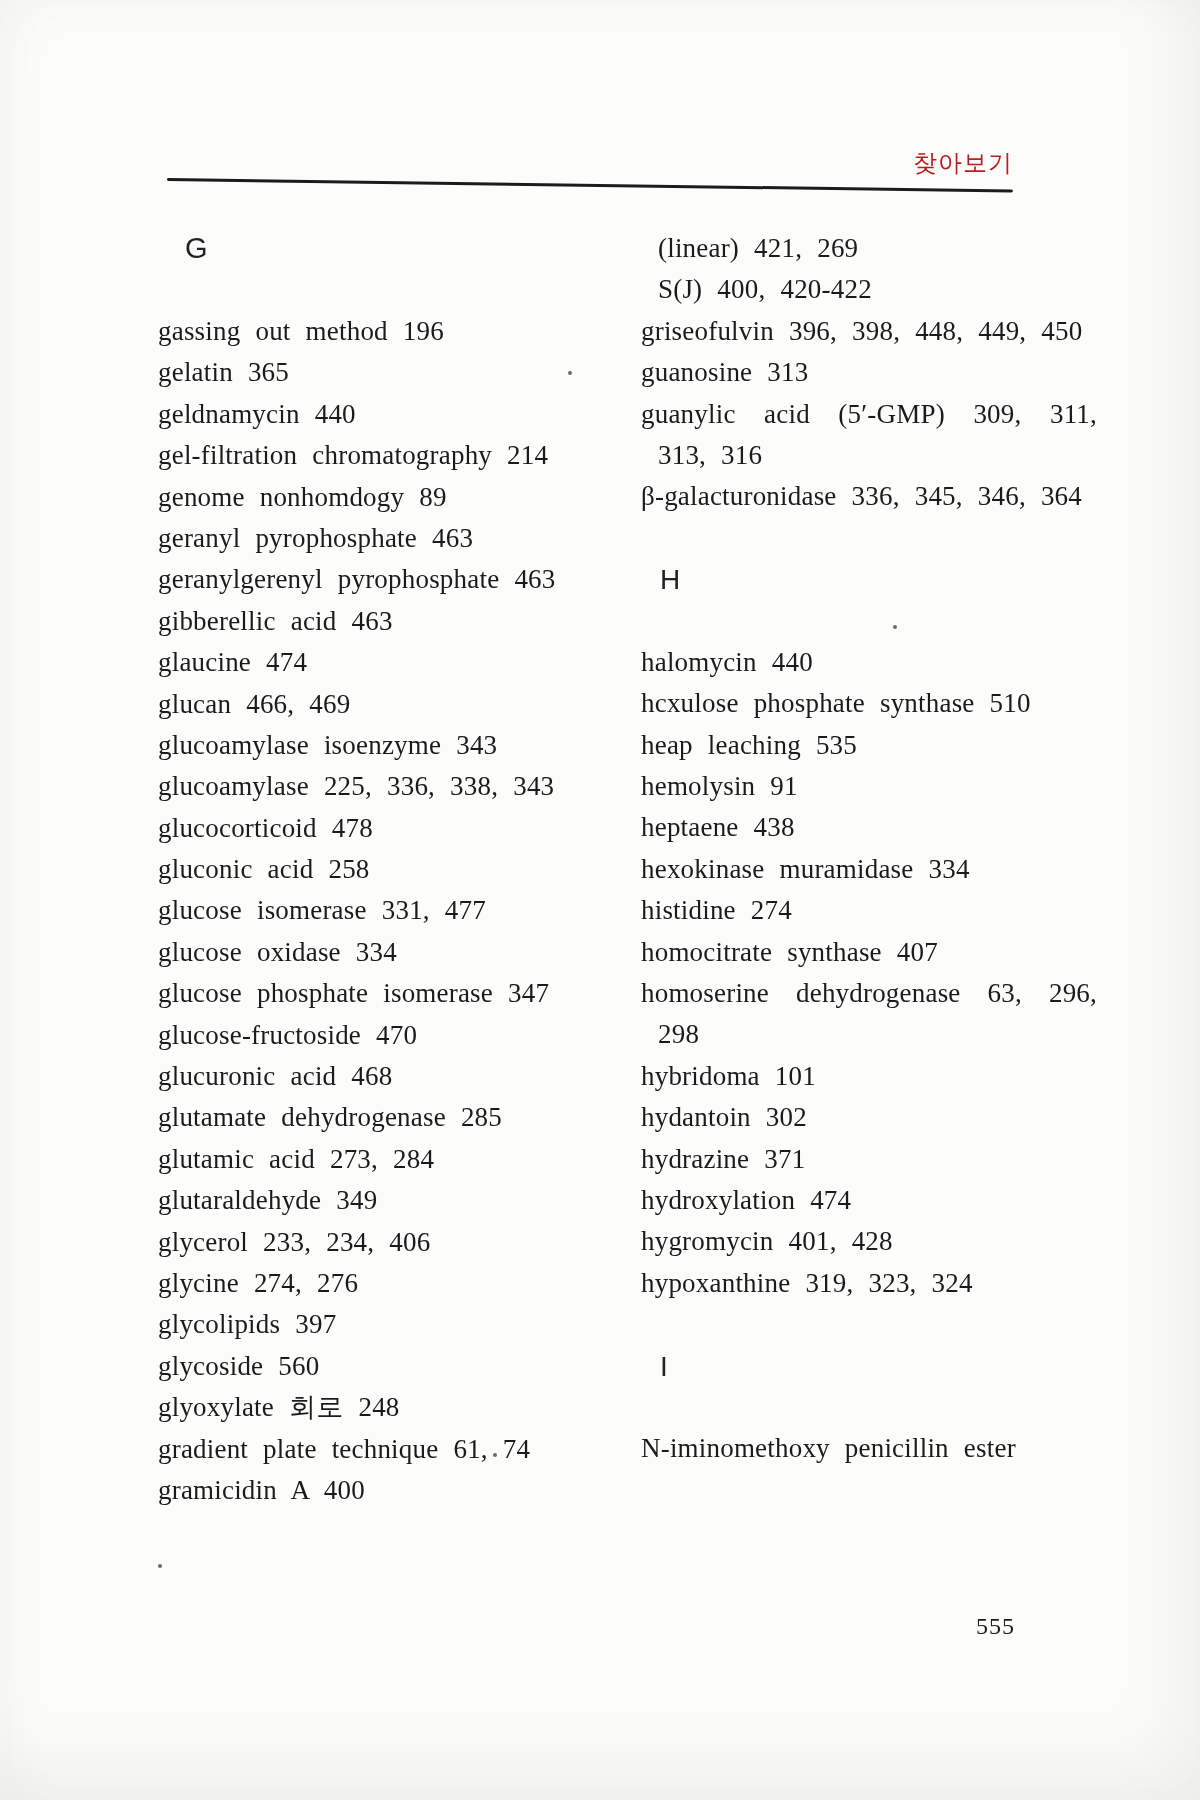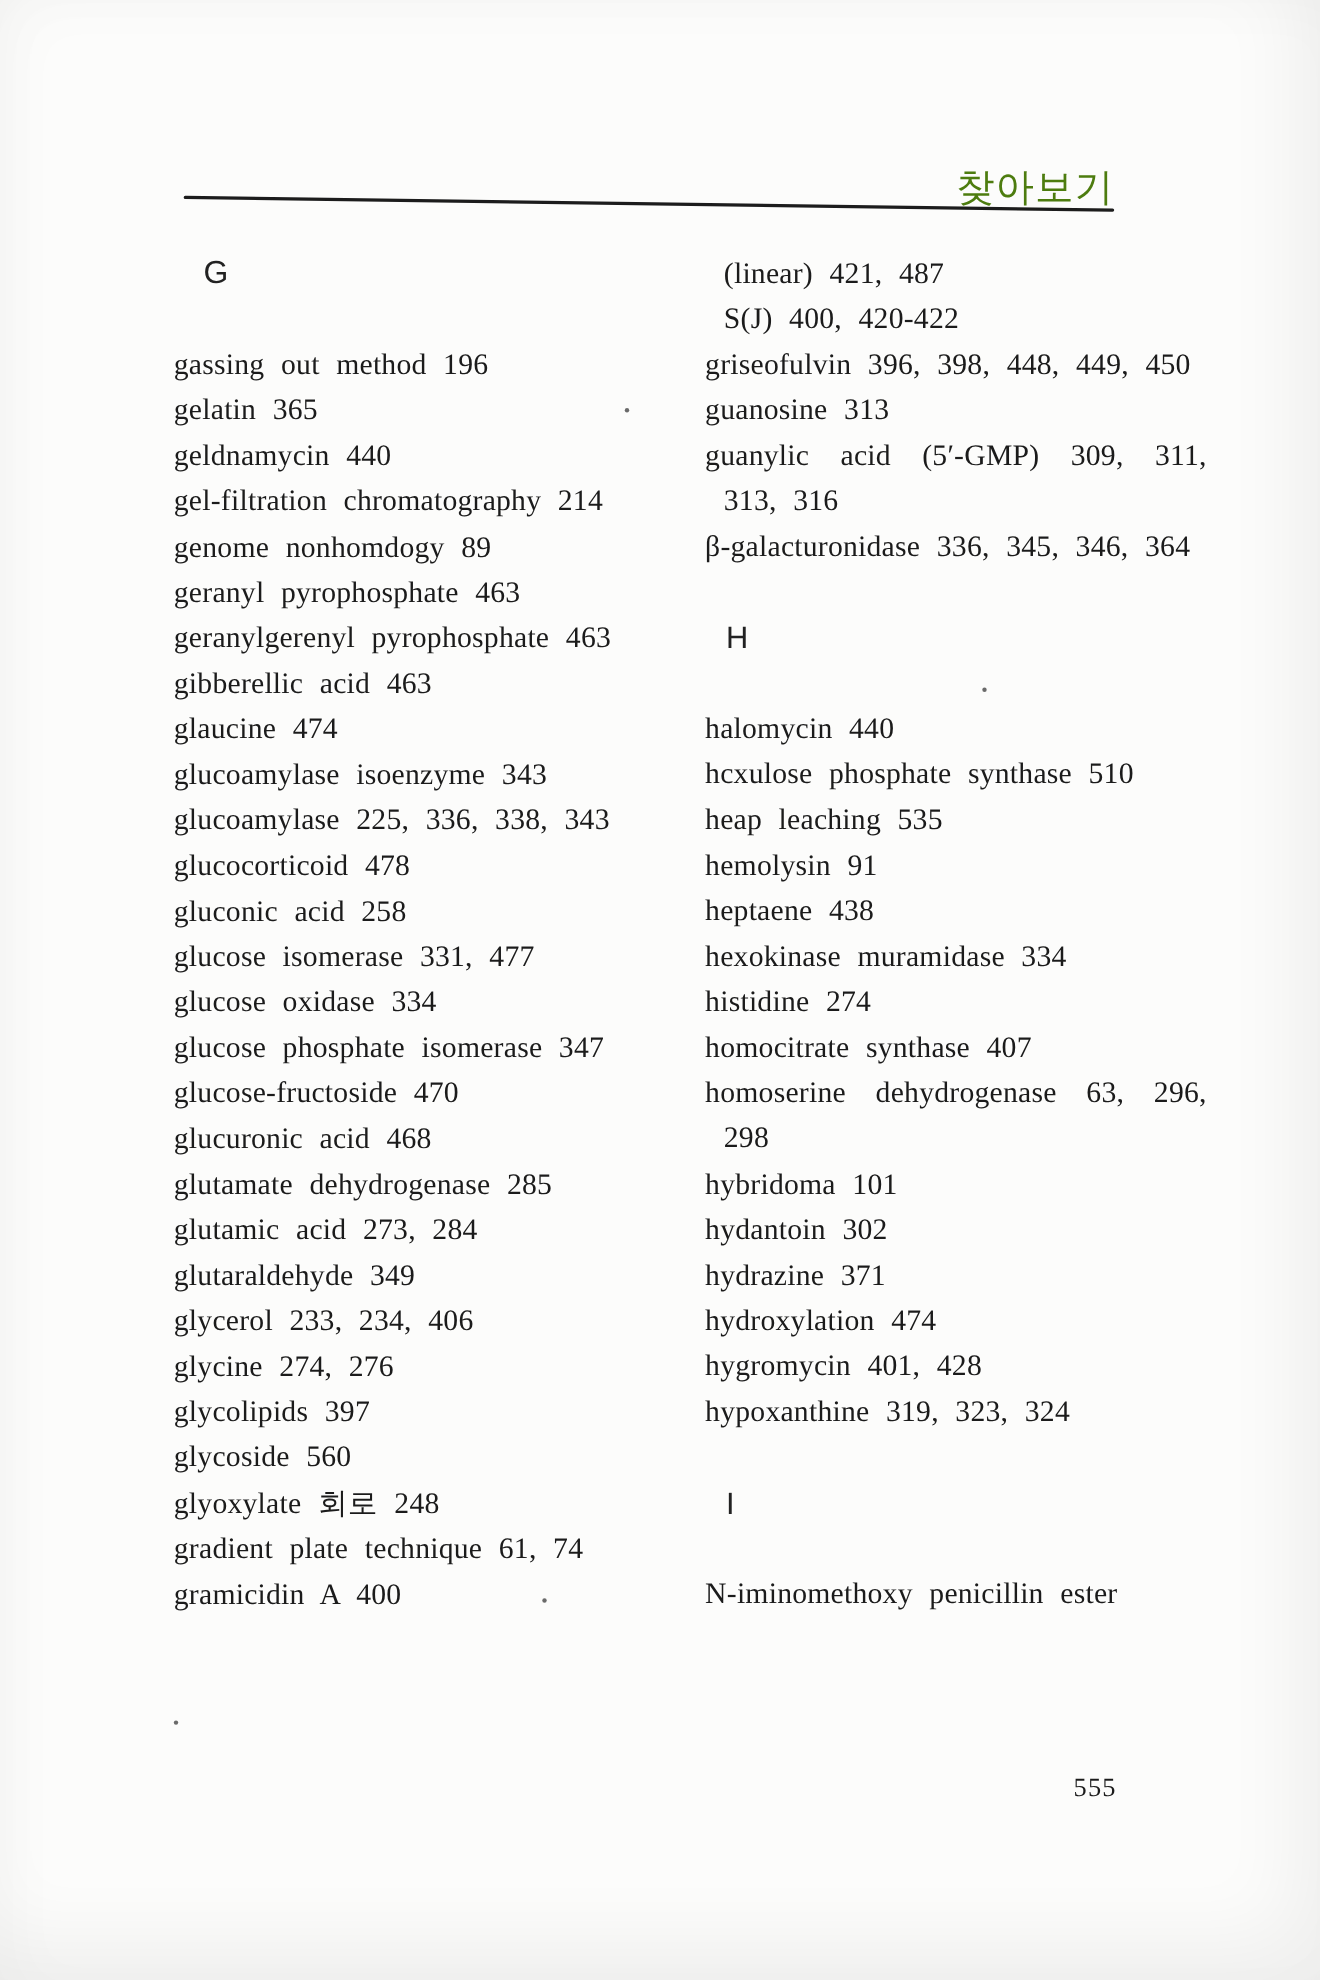"찾아보기" .hdr-title { color: #4d7c0f -> #b91c1c; font-size: 35px -> 24px }
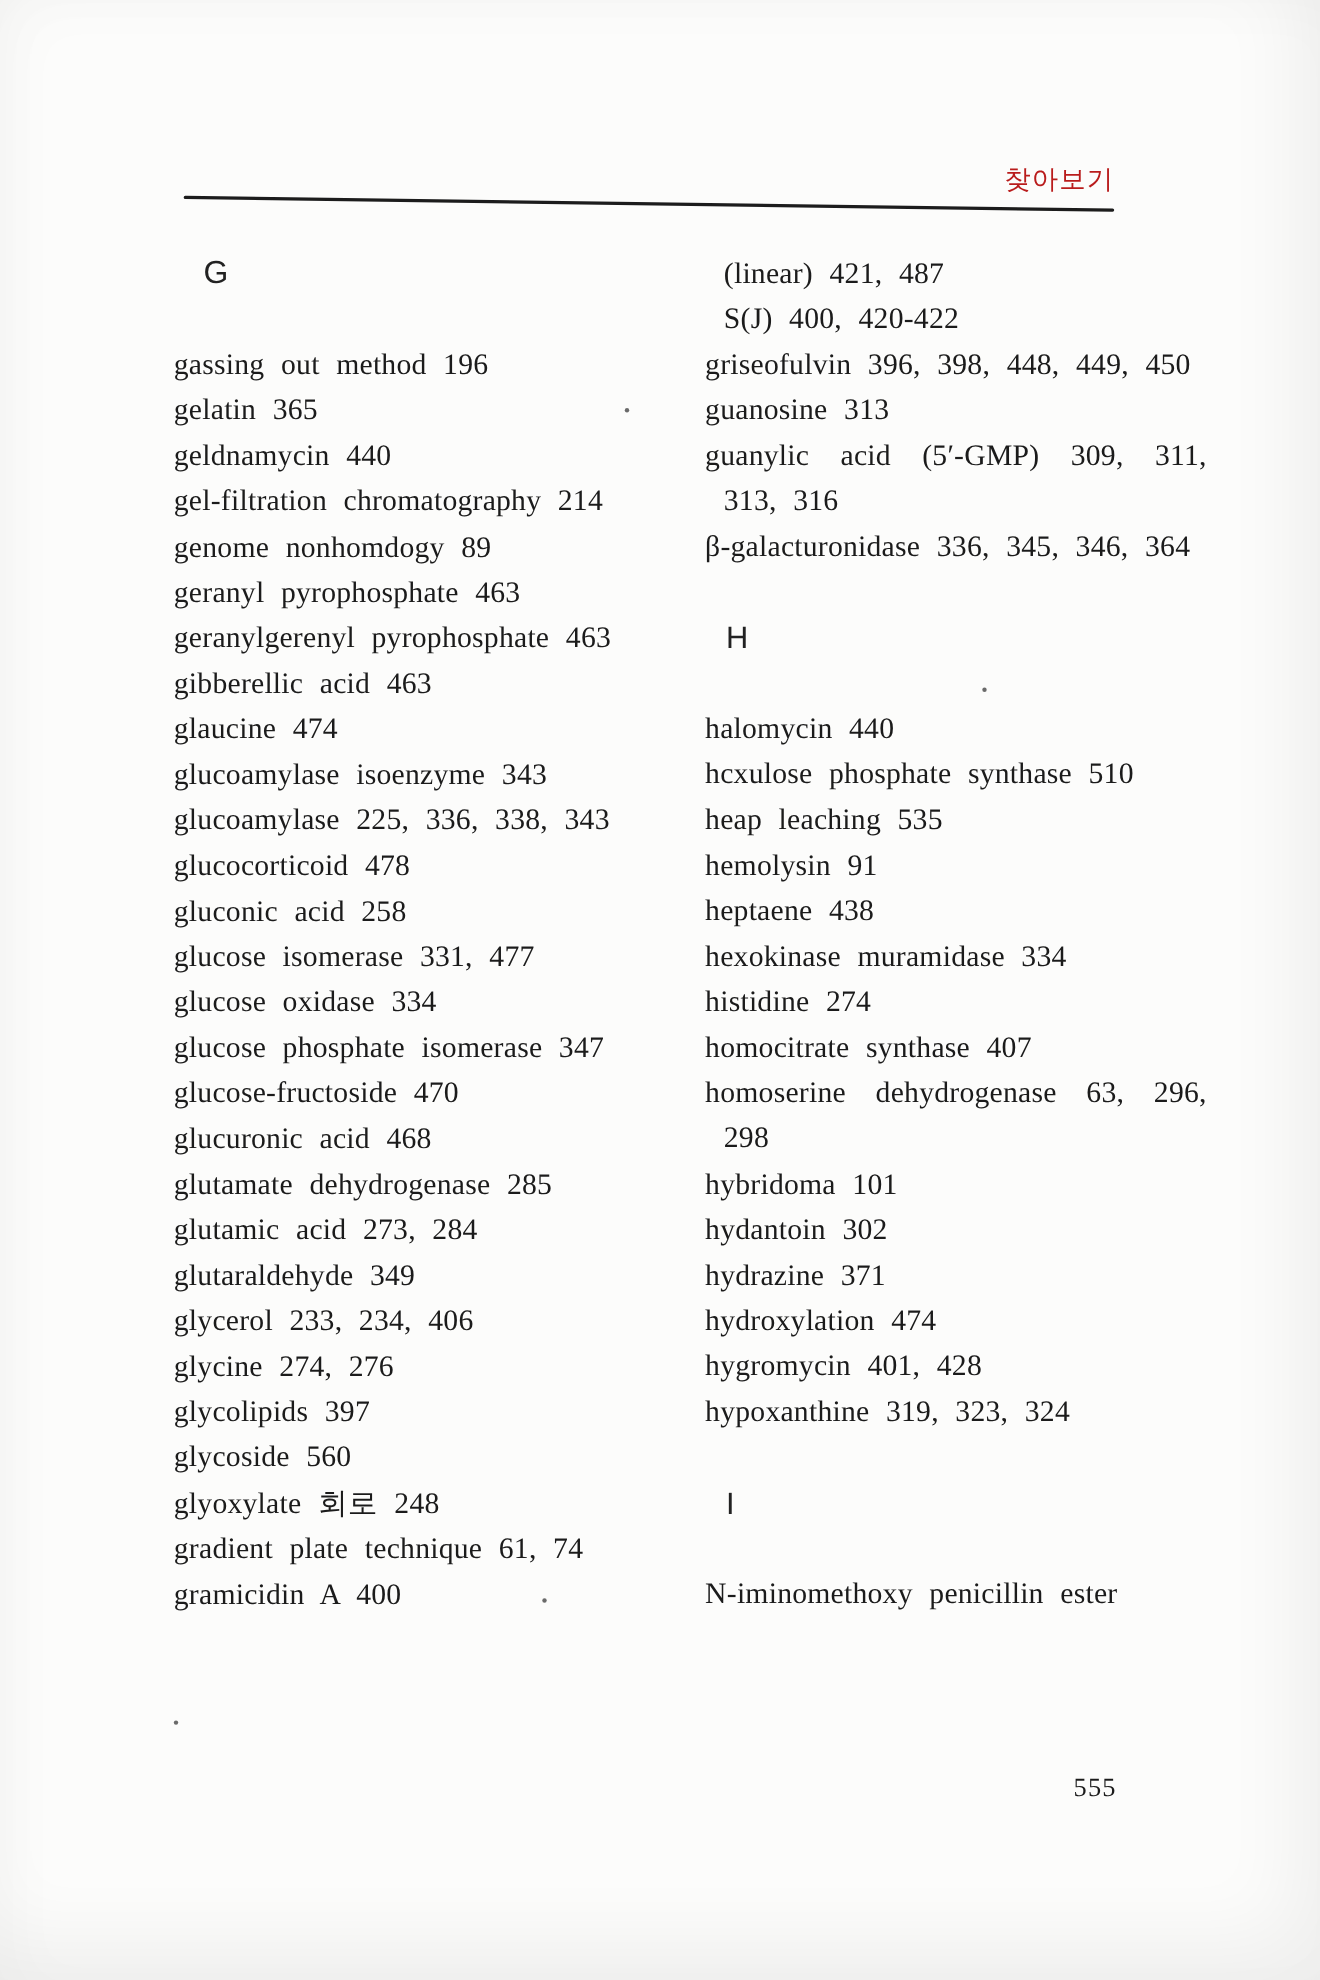"(linear) 421, 487" div.line { text: 487 -> 269 }
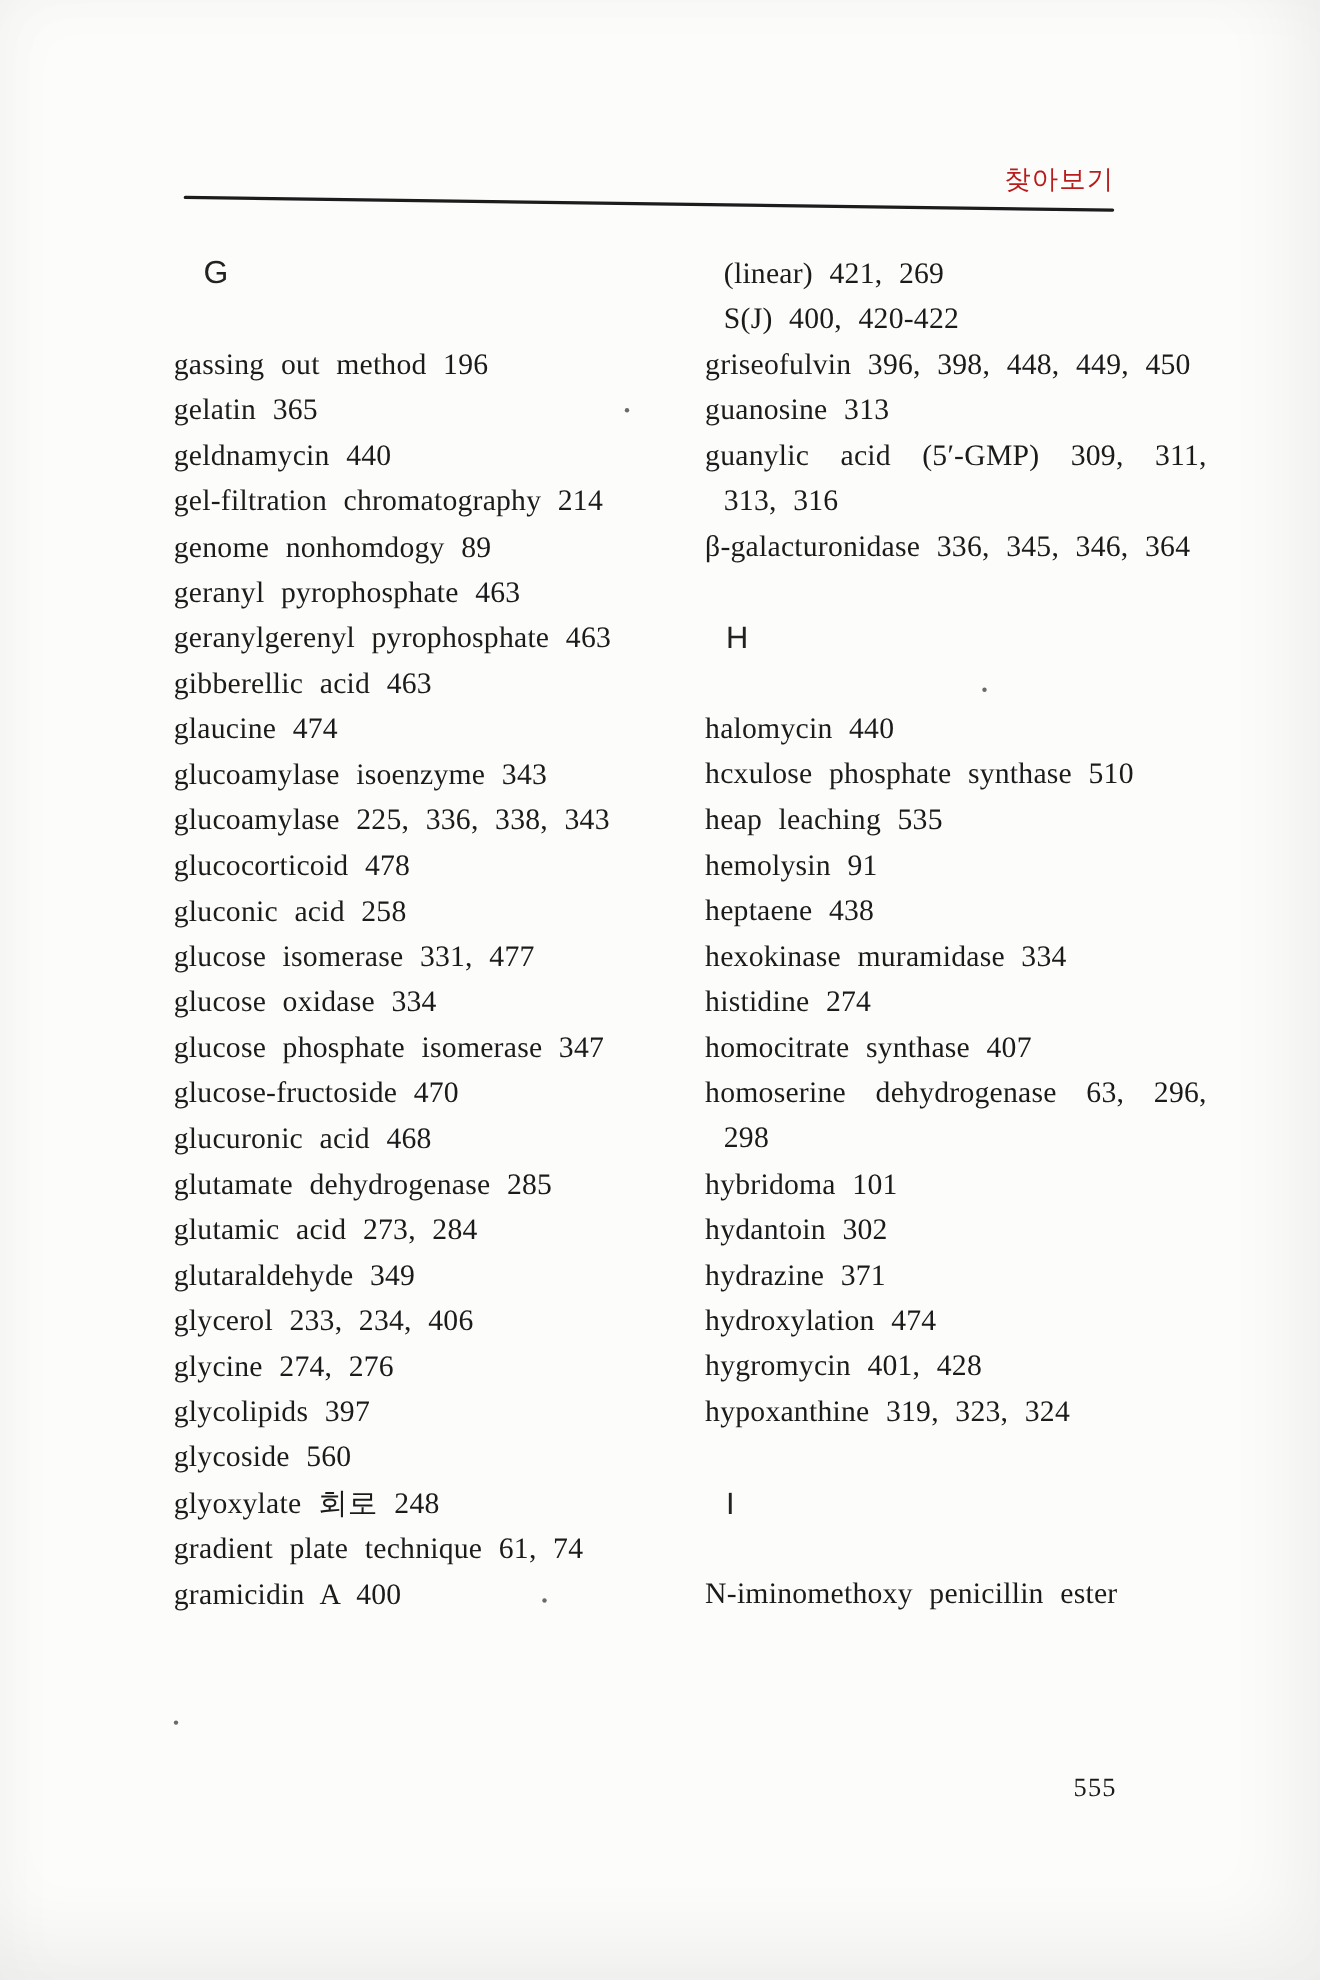"glucan 466, 469" div.line { html: none -> <div>glucan 466, 469</div> }
